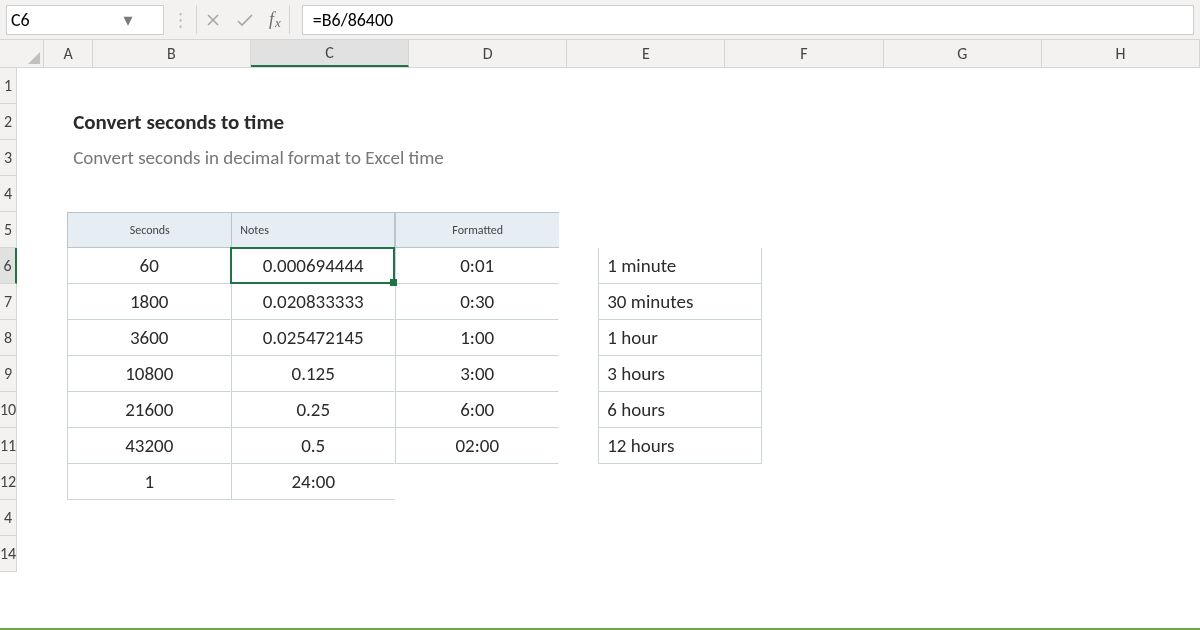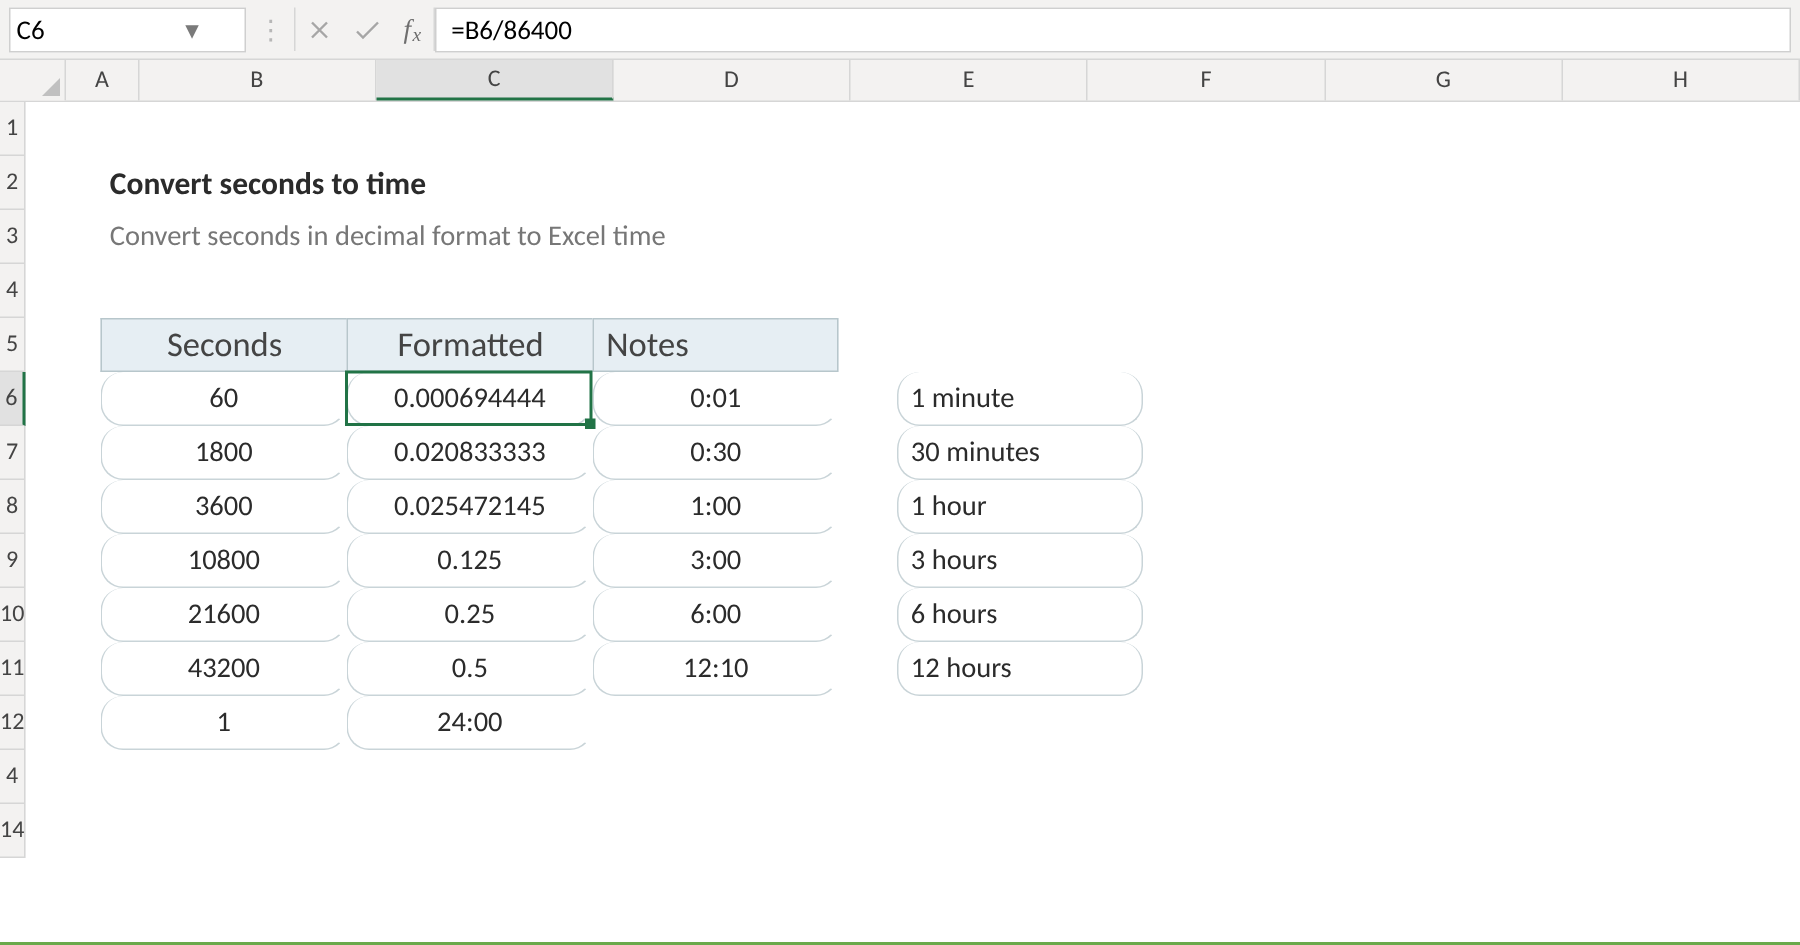"=B6/86400" .formula-input-wrap { margin: 5px 6px 5px 0 -> 5px 6px 5px 12px }
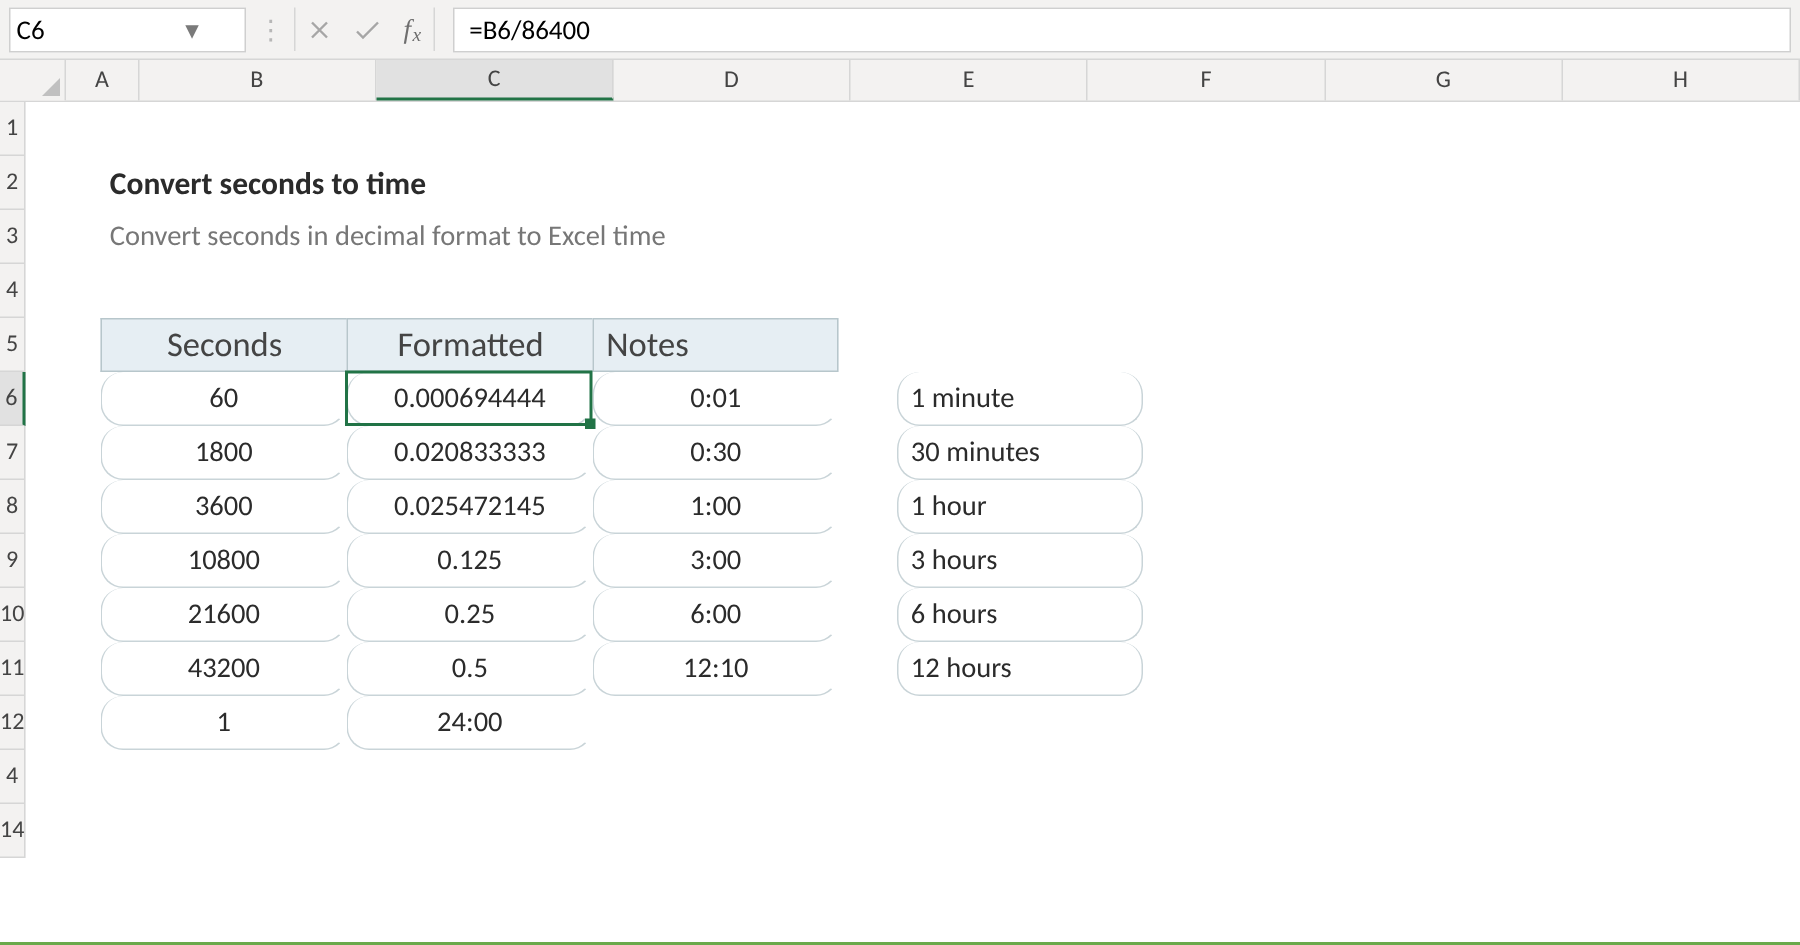"Seconds" .thead { font-size: 23px -> 12px }
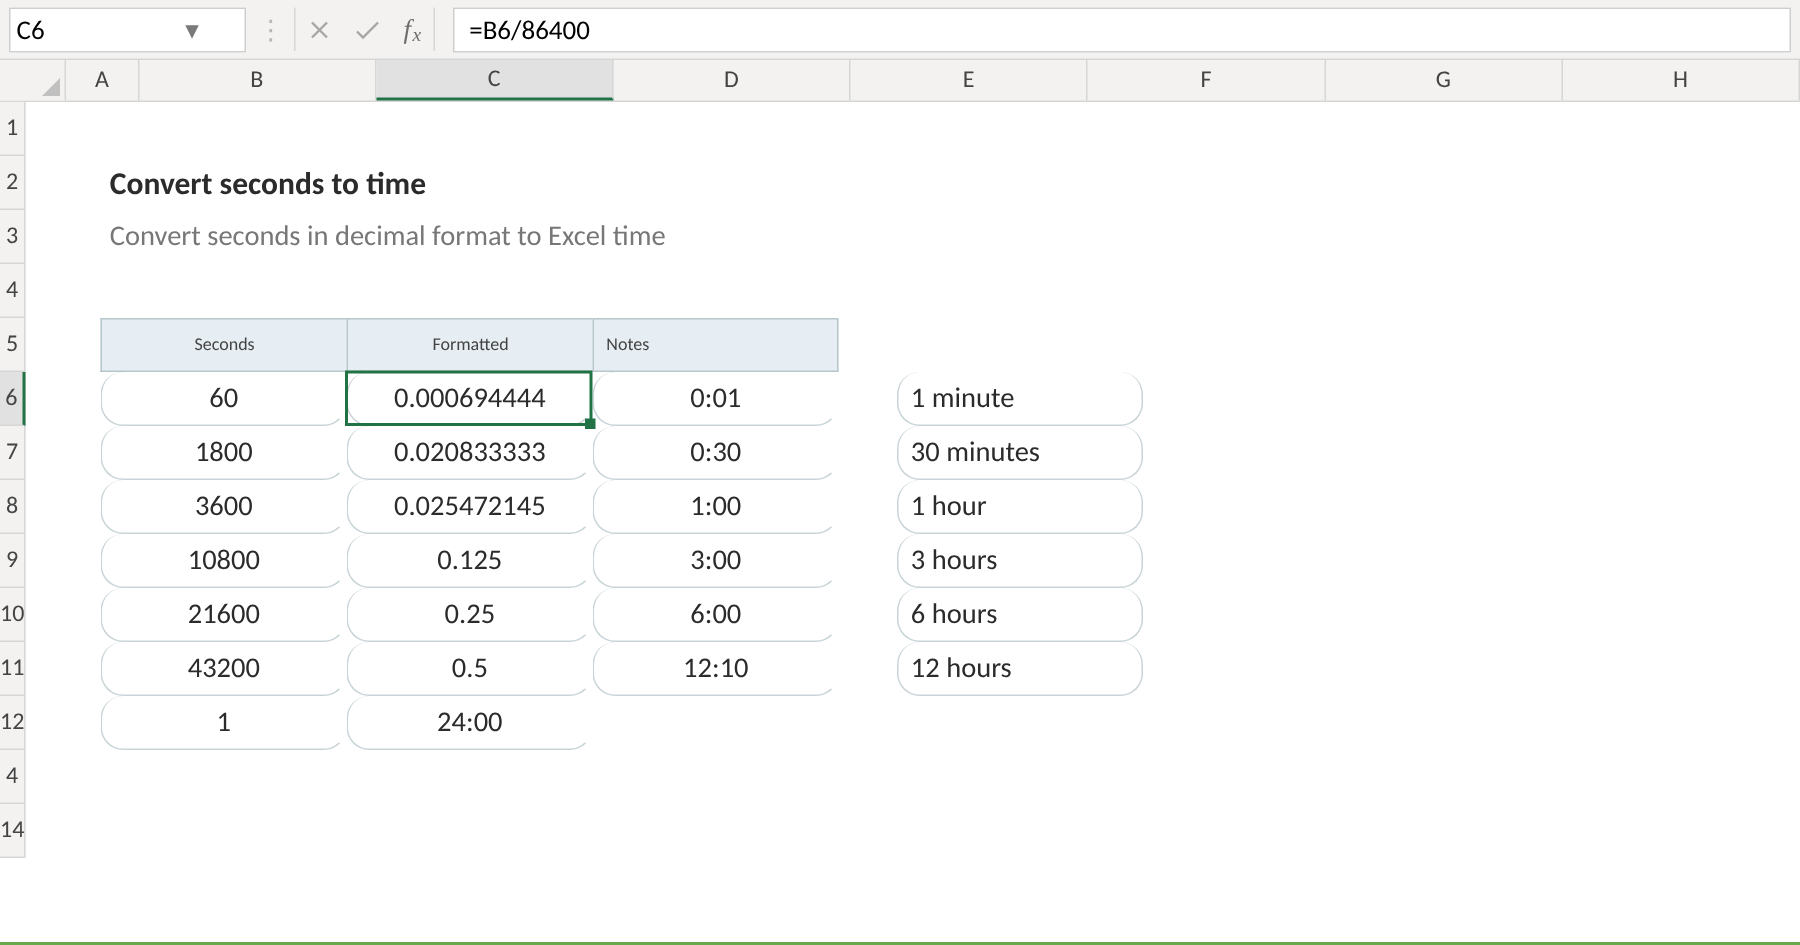"Formatted" div.cell { order: before "Notes" -> after "Notes" }
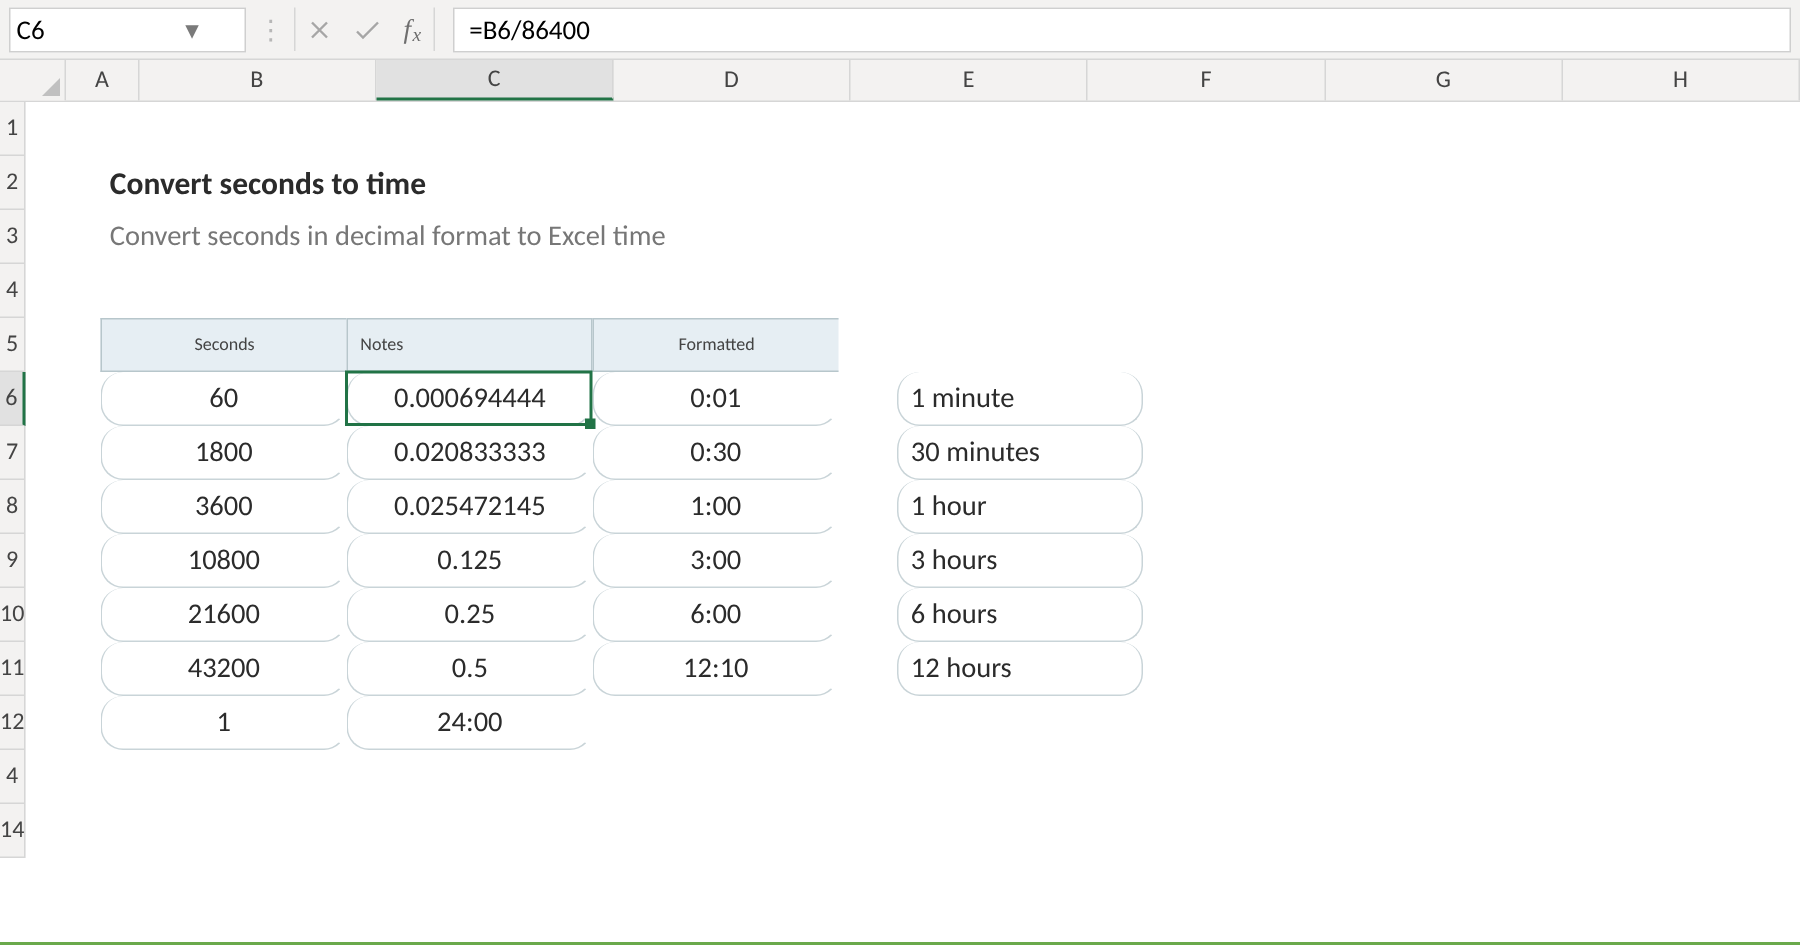"60" .tcell { border-radius: 15px -> none }
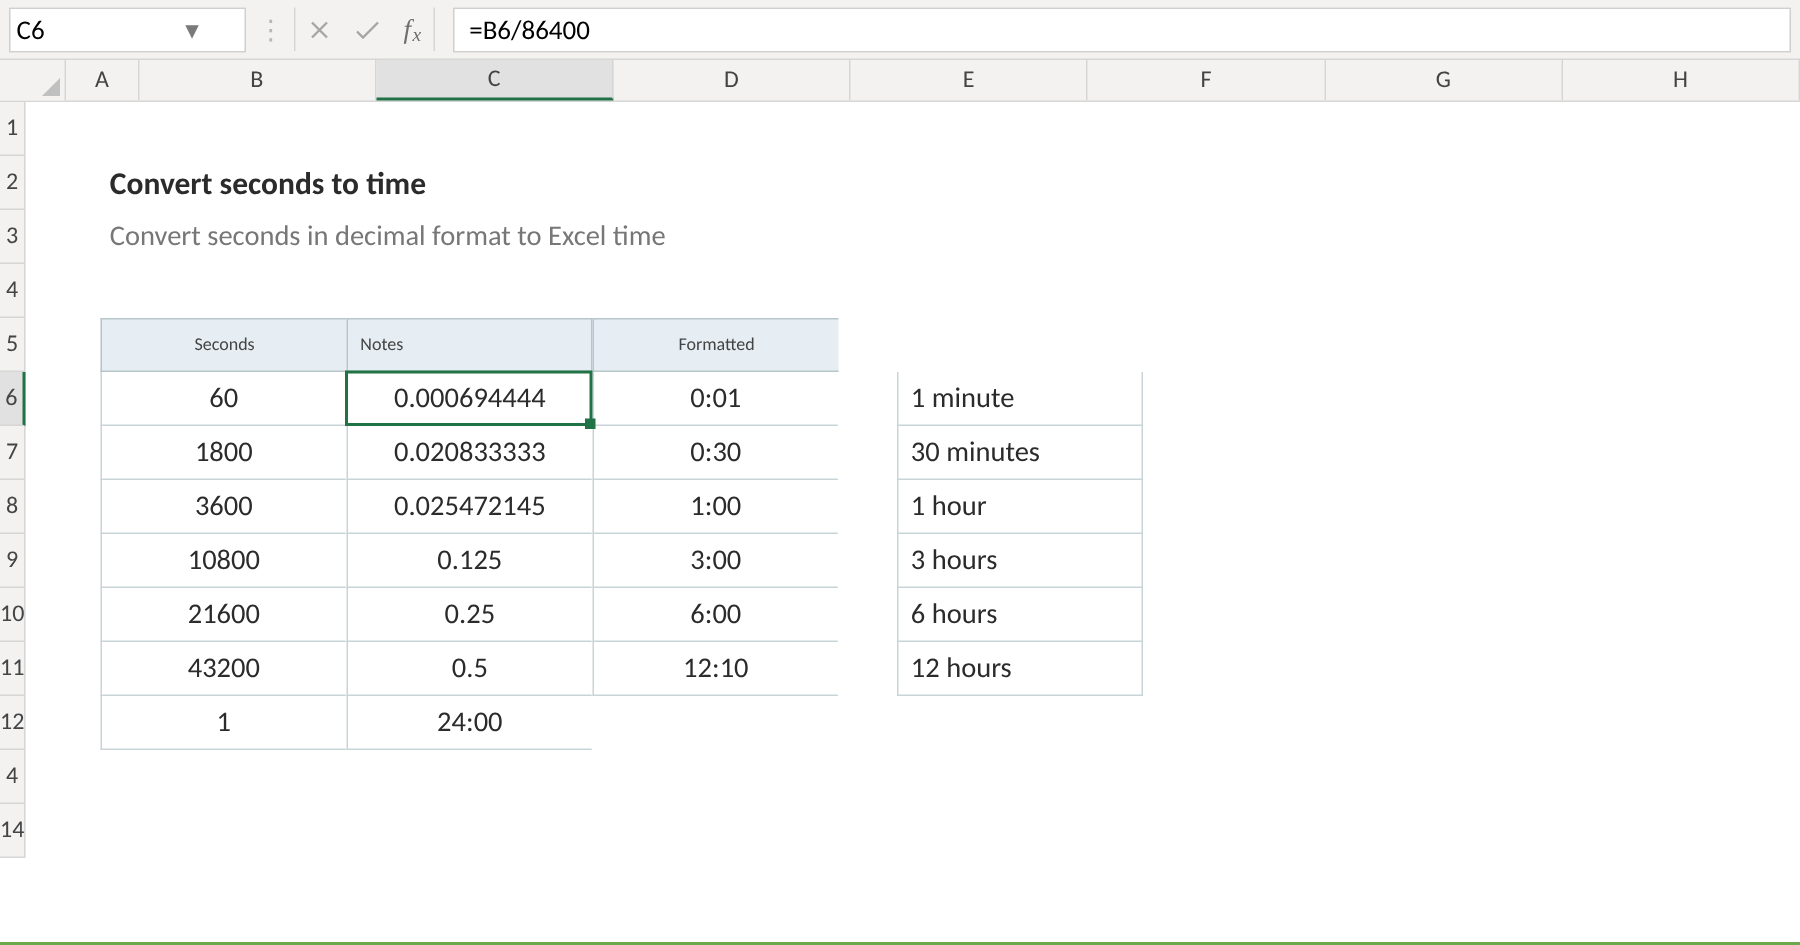"12:10" div.cell { text: 12:10 -> 02:00 }
